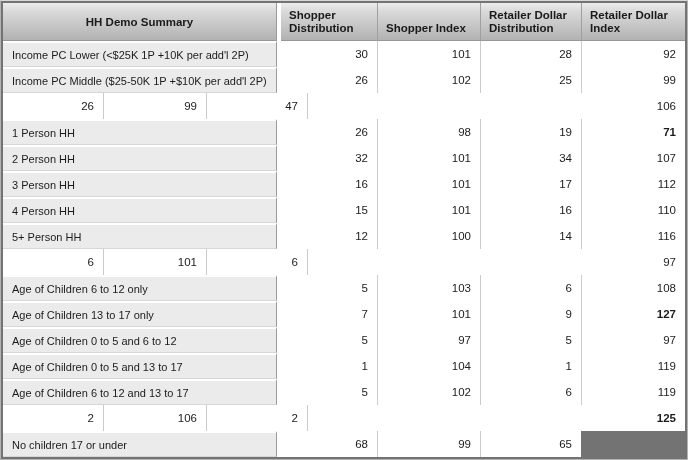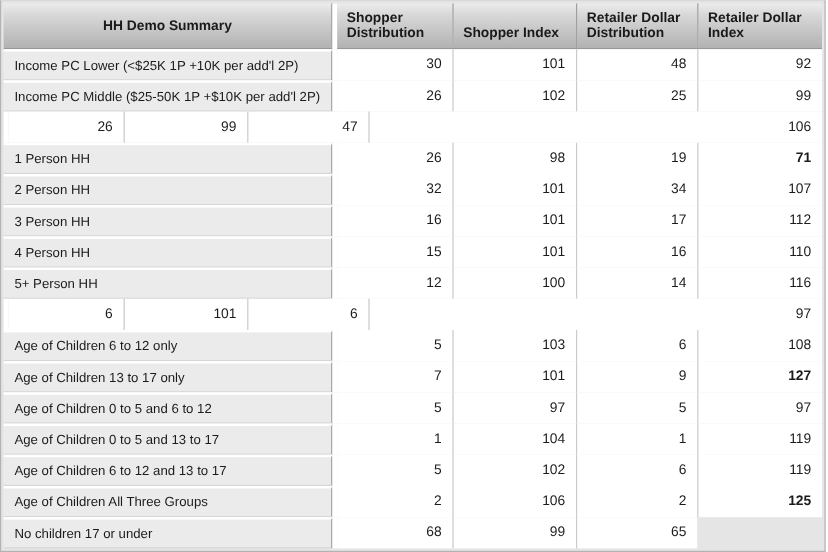"HH Demo Summary" .table-wrap { background: #e5e5e5 -> #737373 }
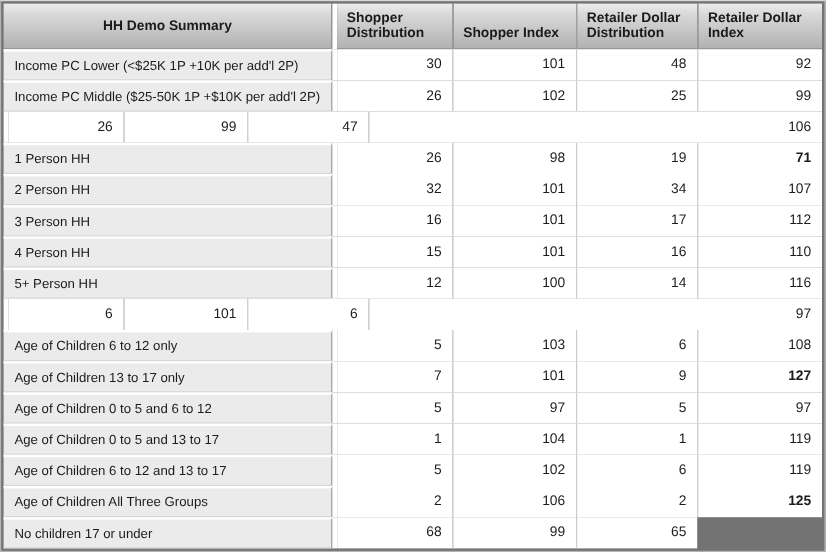"48" div.cell { text: 48 -> 28 }
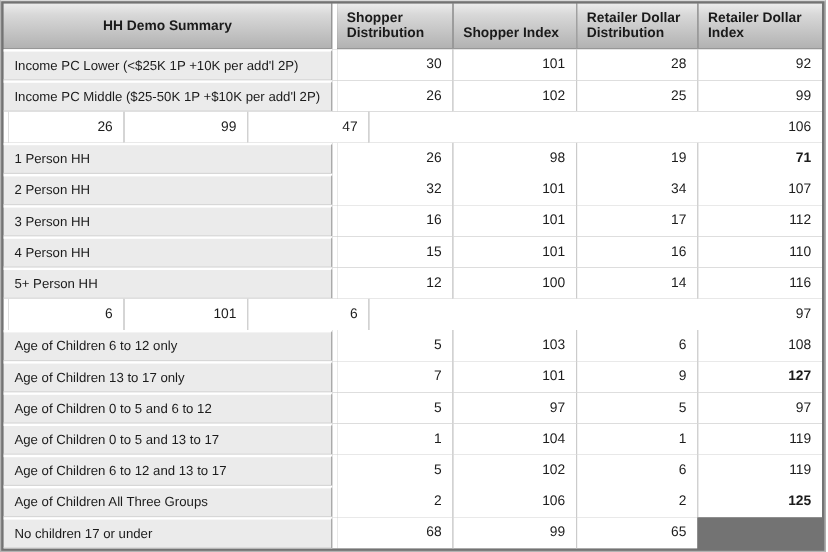"Age of Children All Three" div.cell { html: <div>Age of Children All Three Groups</div> -> none }
